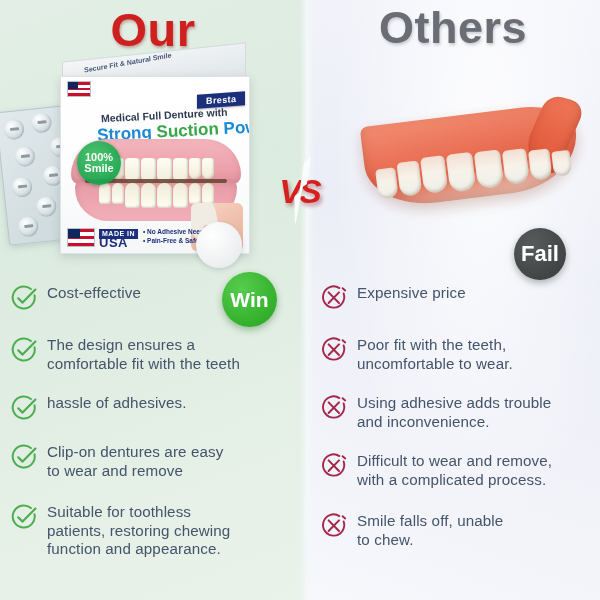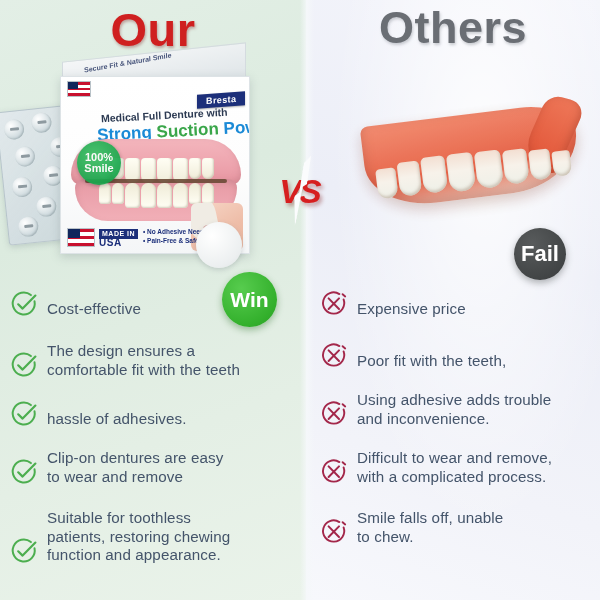"USA" .mi-2 { font-size: 10px -> 13px }
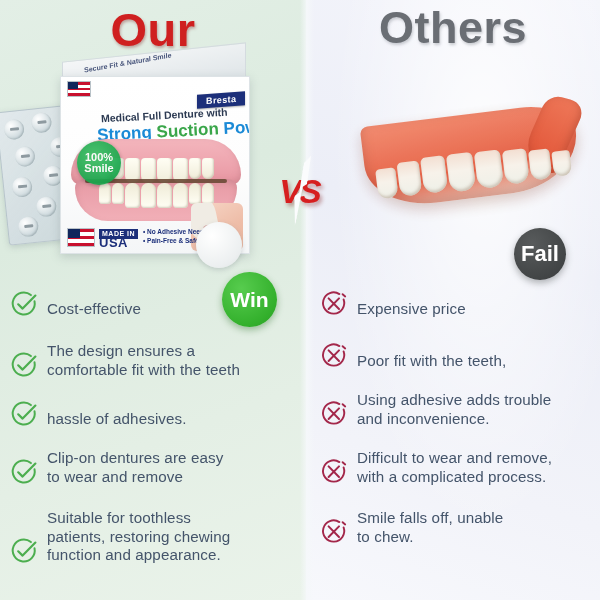"Cost-effective" .item { align-items: flex-end -> flex-start; margin-top: 6px -> none }
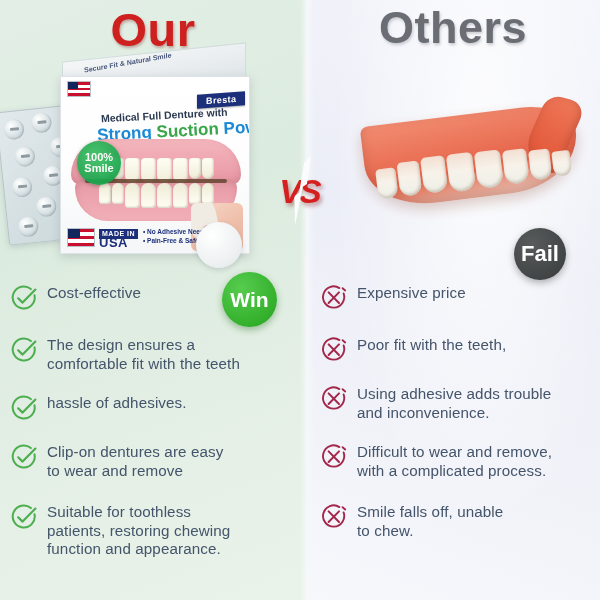"uncomfortable to wear." div { html: none -> <div>uncomfortable to wear.</div> }
